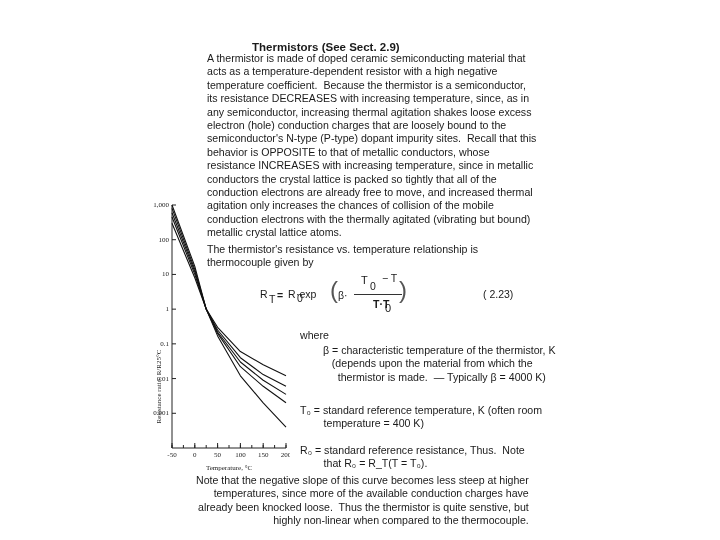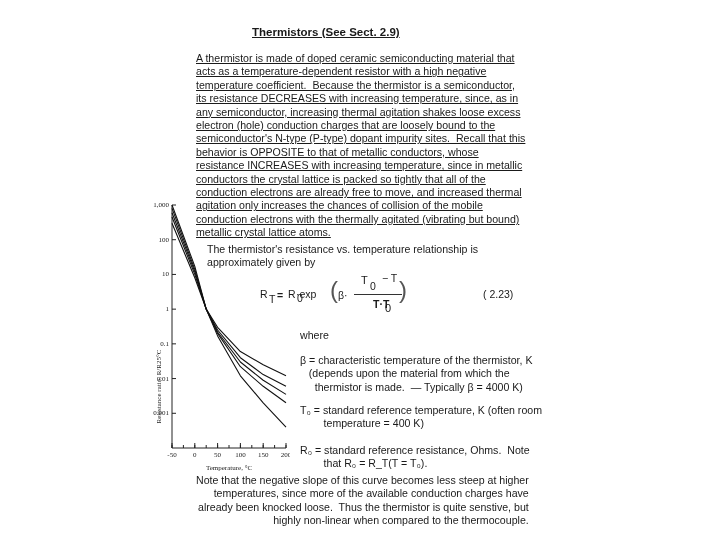"Thermistors (See Sect. 2.9)" .title { text-decoration: underline -> none; top: 26px -> 41px }
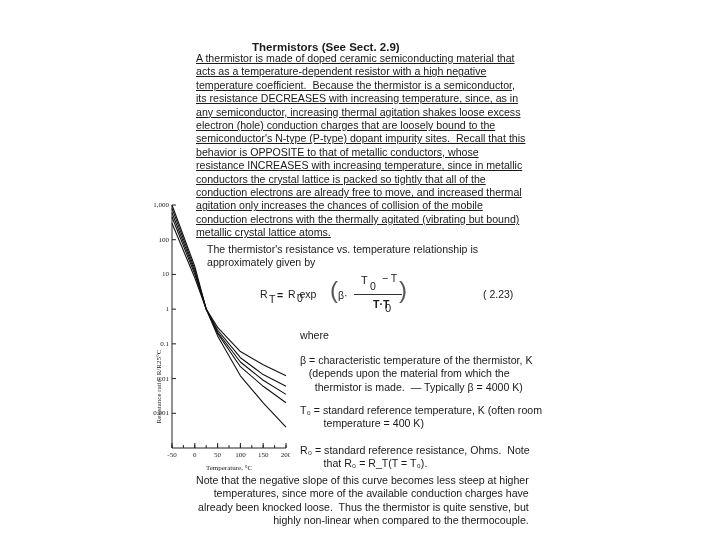"A thermistor is made of" #p1 { left: 196px -> 207px; text-decoration: underline -> none }
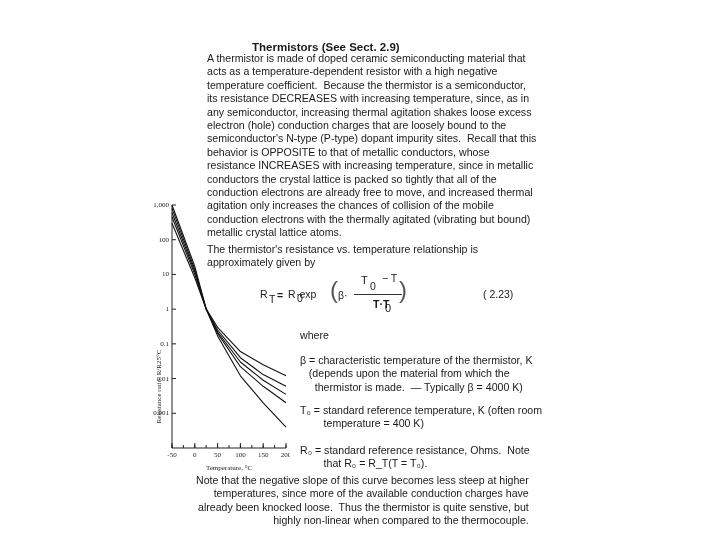"The thermistor's resistance vs." div.para { text: approximately -> thermocouple }
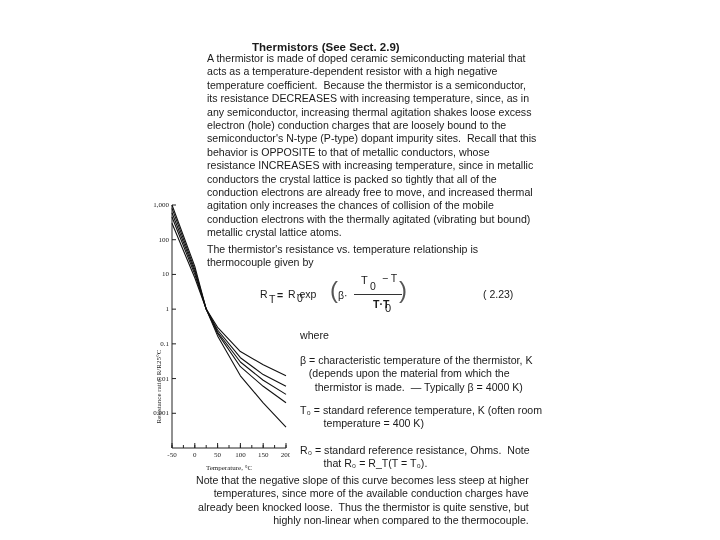"β = characteristic temperature of" #d1 { margin-left: none -> 23px; top: 354px -> 344px }
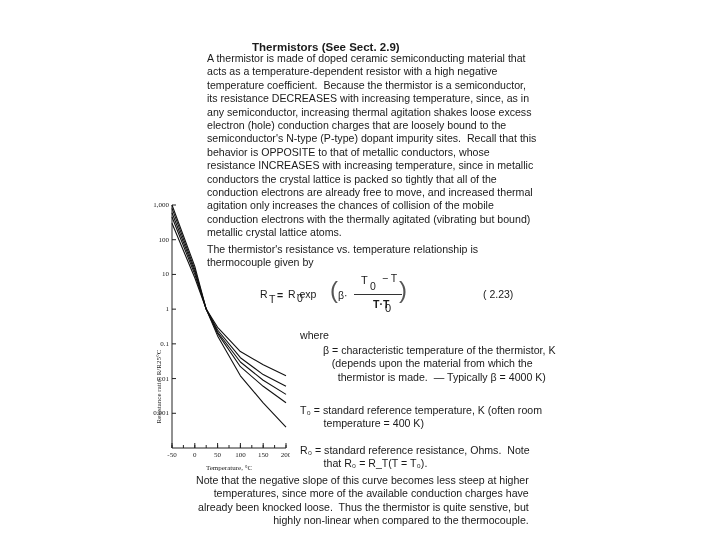"R₀ = standard reference resistance," div.def { text: Ohms -> Thus }
